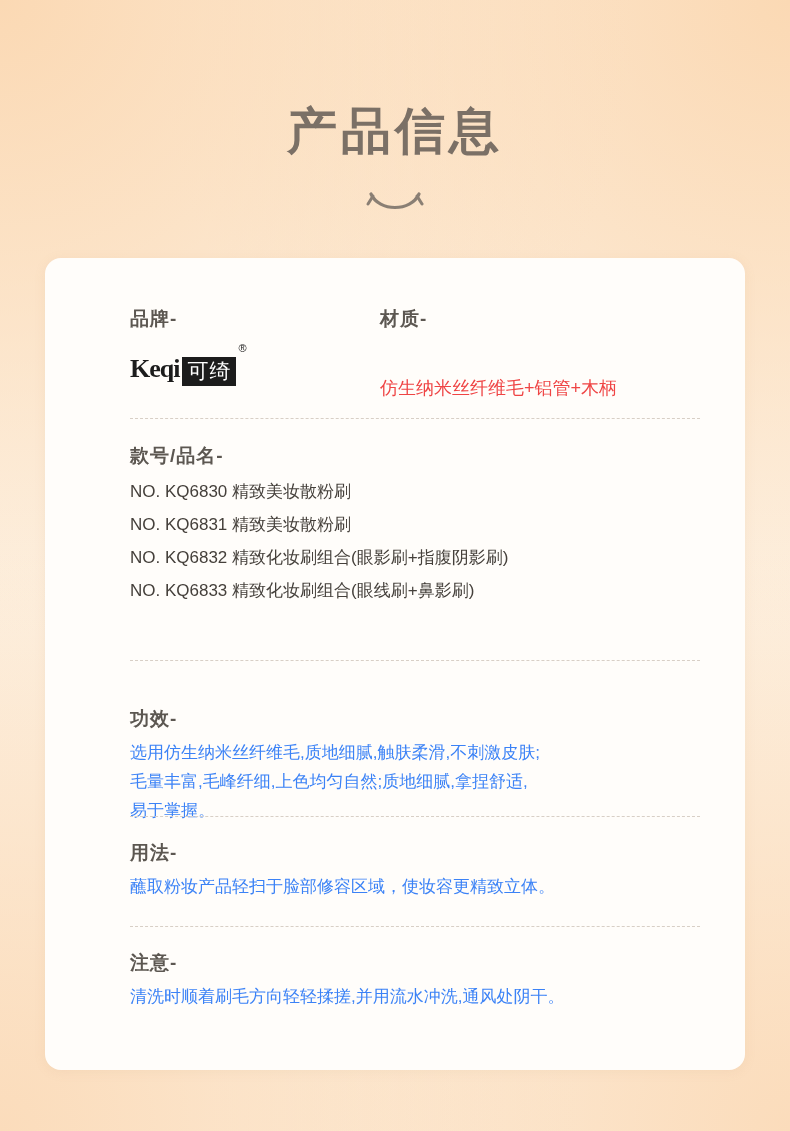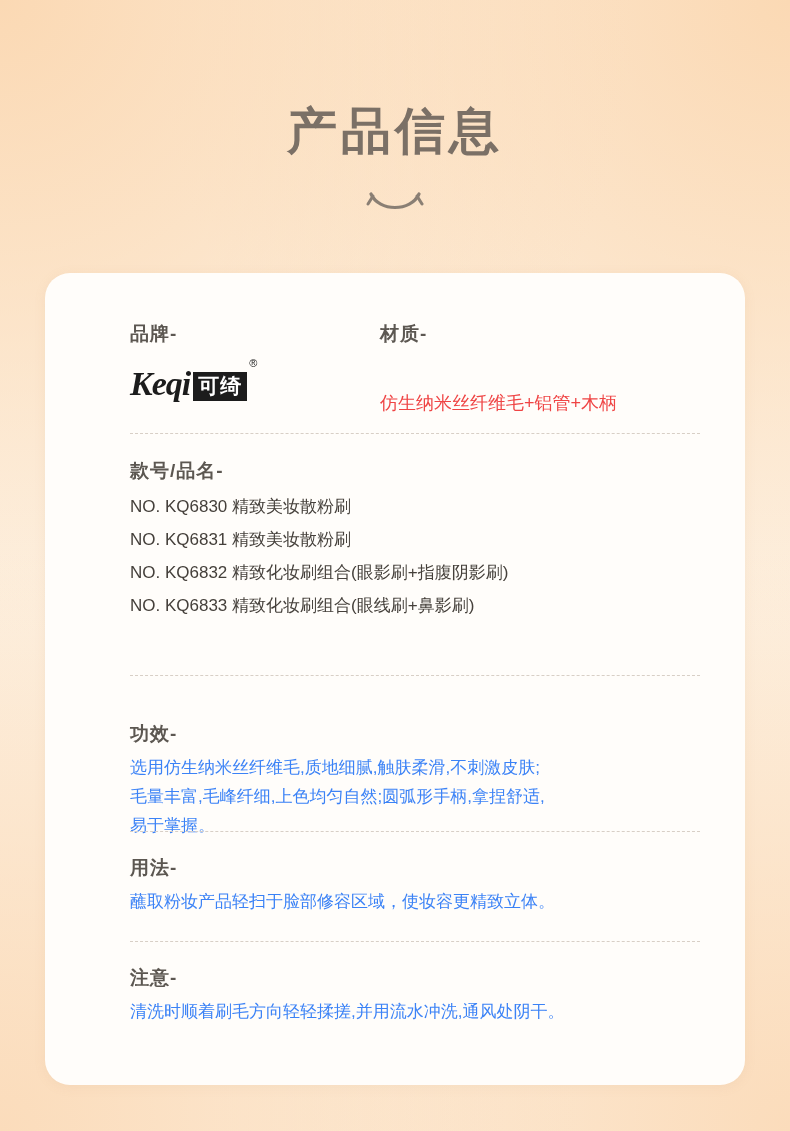"品牌-" .card { border-radius: 25px -> 16px; top: 273px -> 258px }
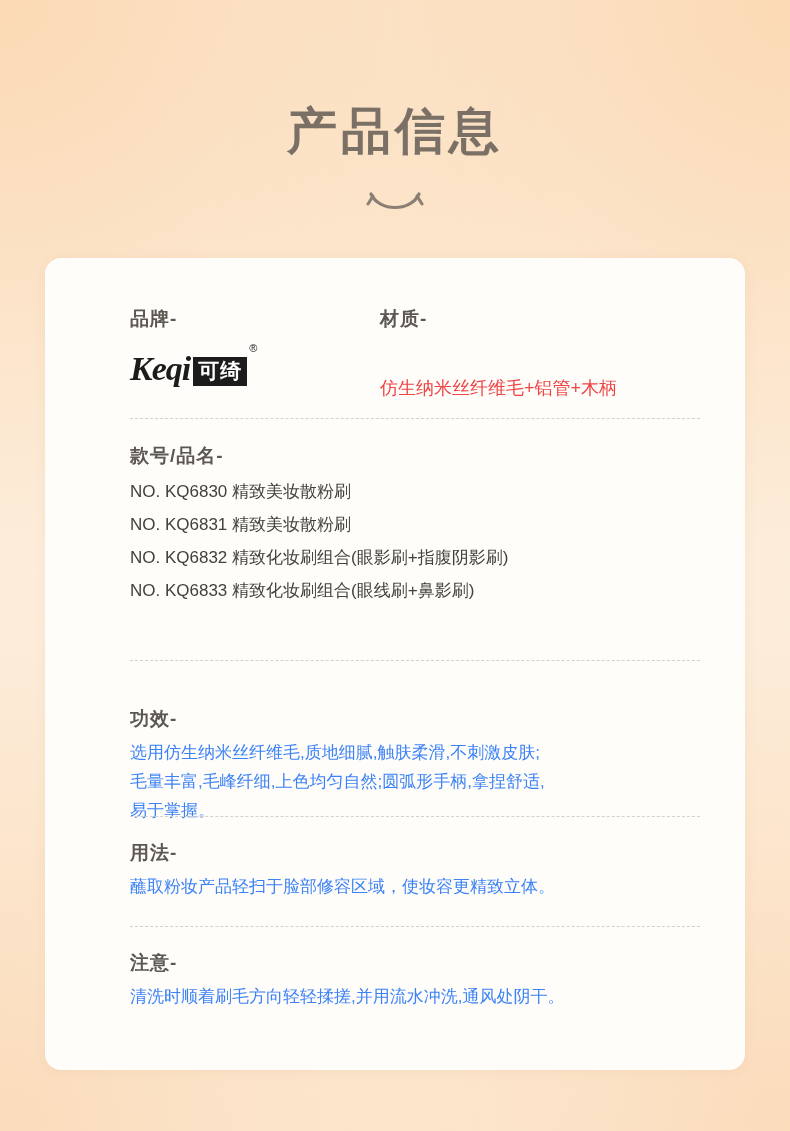"Keqi" .logo-en { font-size: 34px -> 26px; font-style: italic -> none }
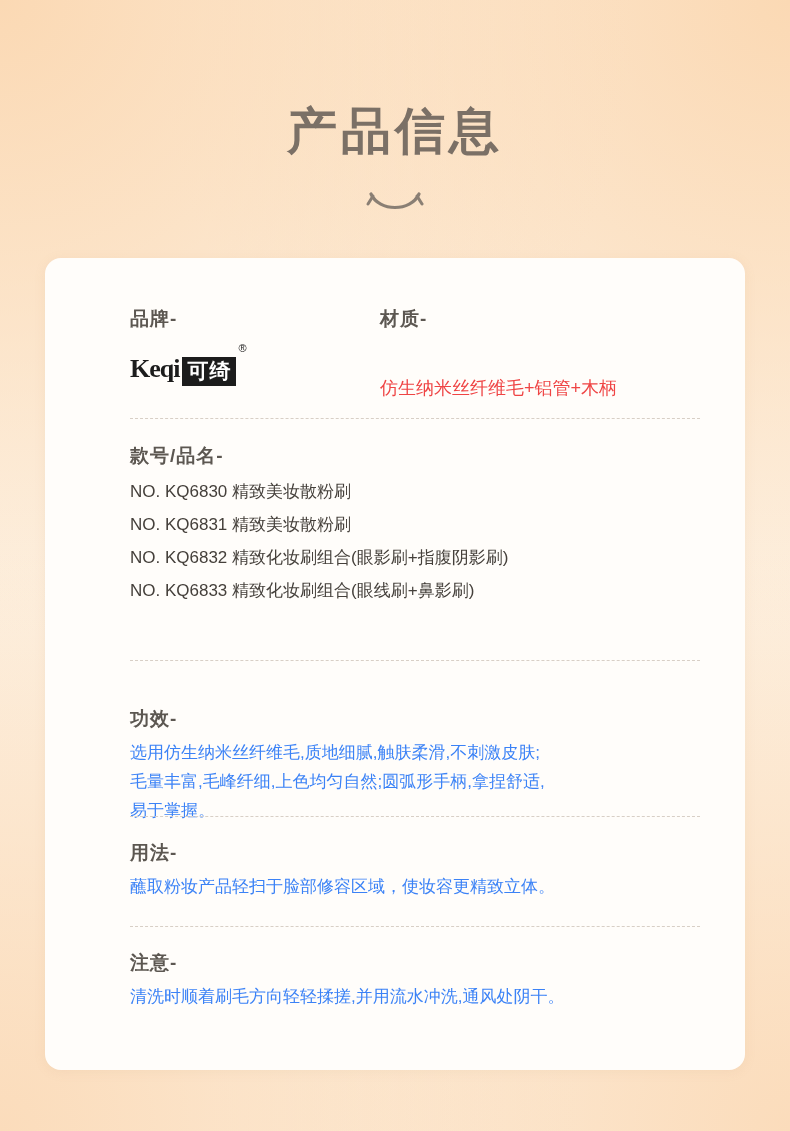"可绮" .logo-cn { font-weight: bold -> normal }
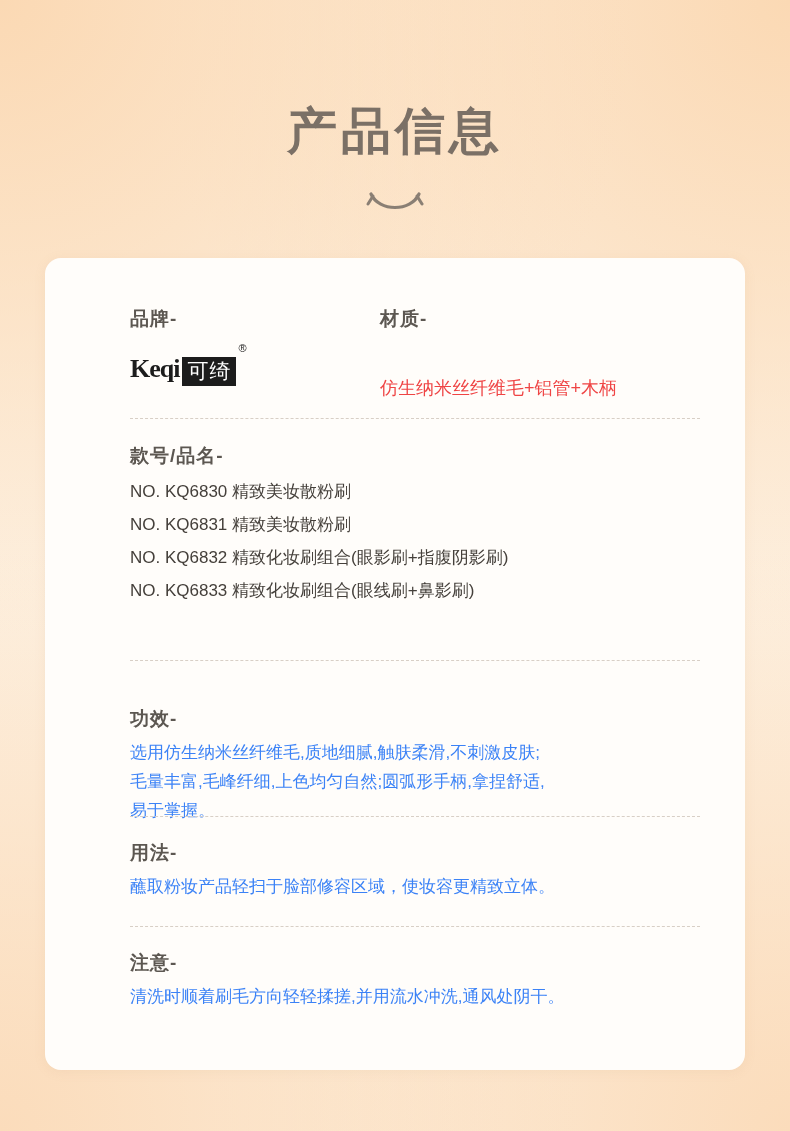"毛量丰富,毛峰纤细,上色均匀自然;圆弧形手柄,拿捏舒适," div.text { text: 圆弧形手柄 -> 质地细腻 }
